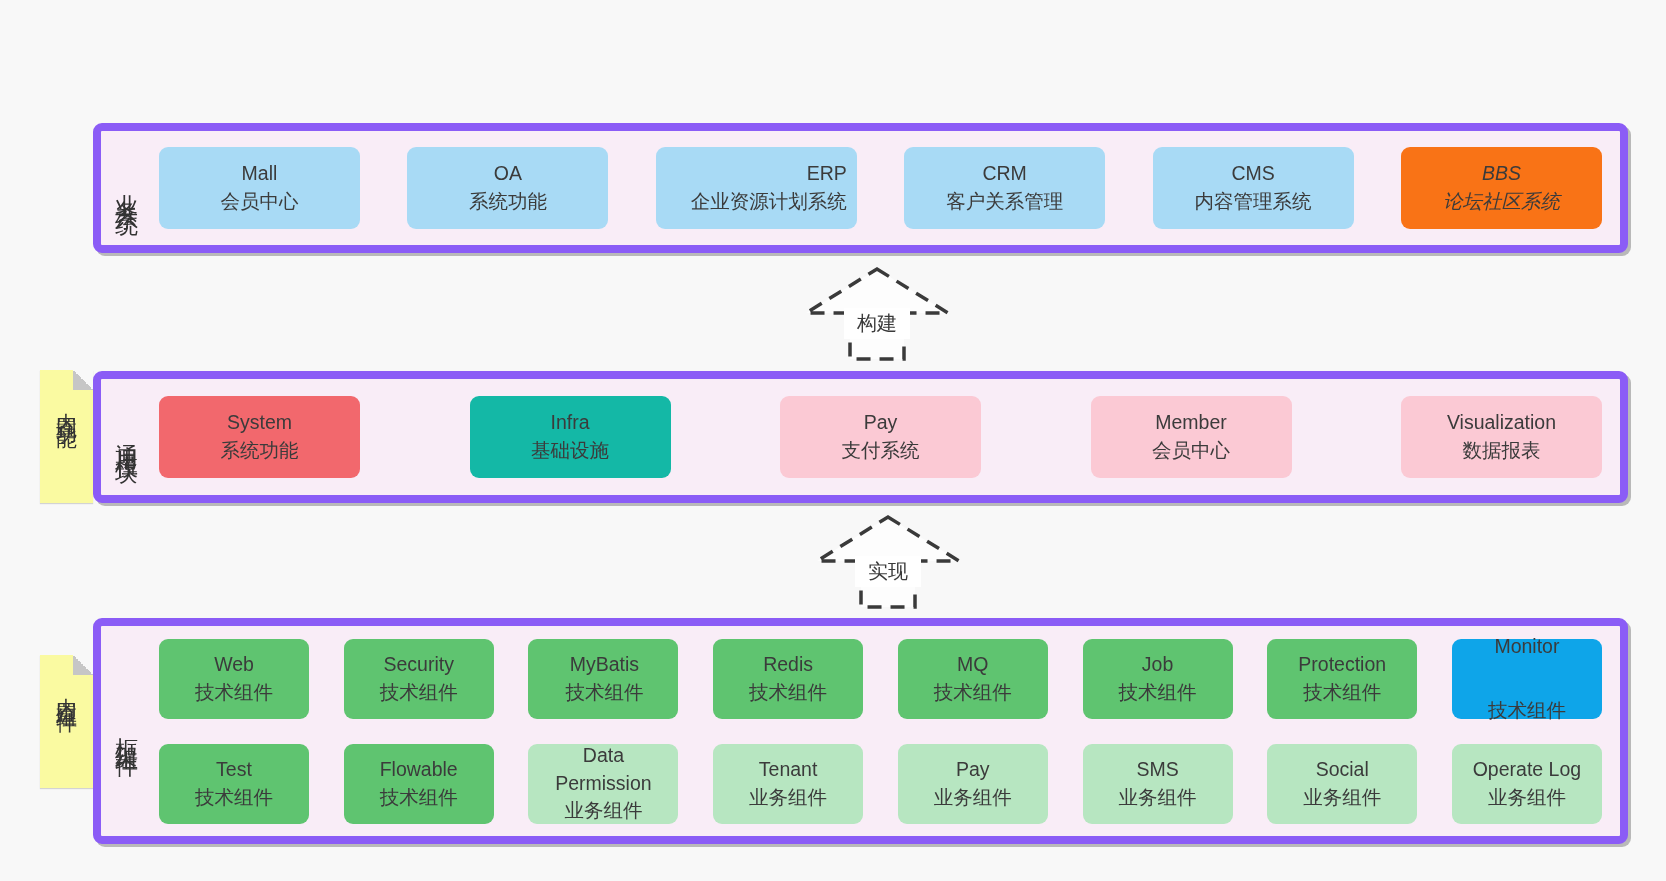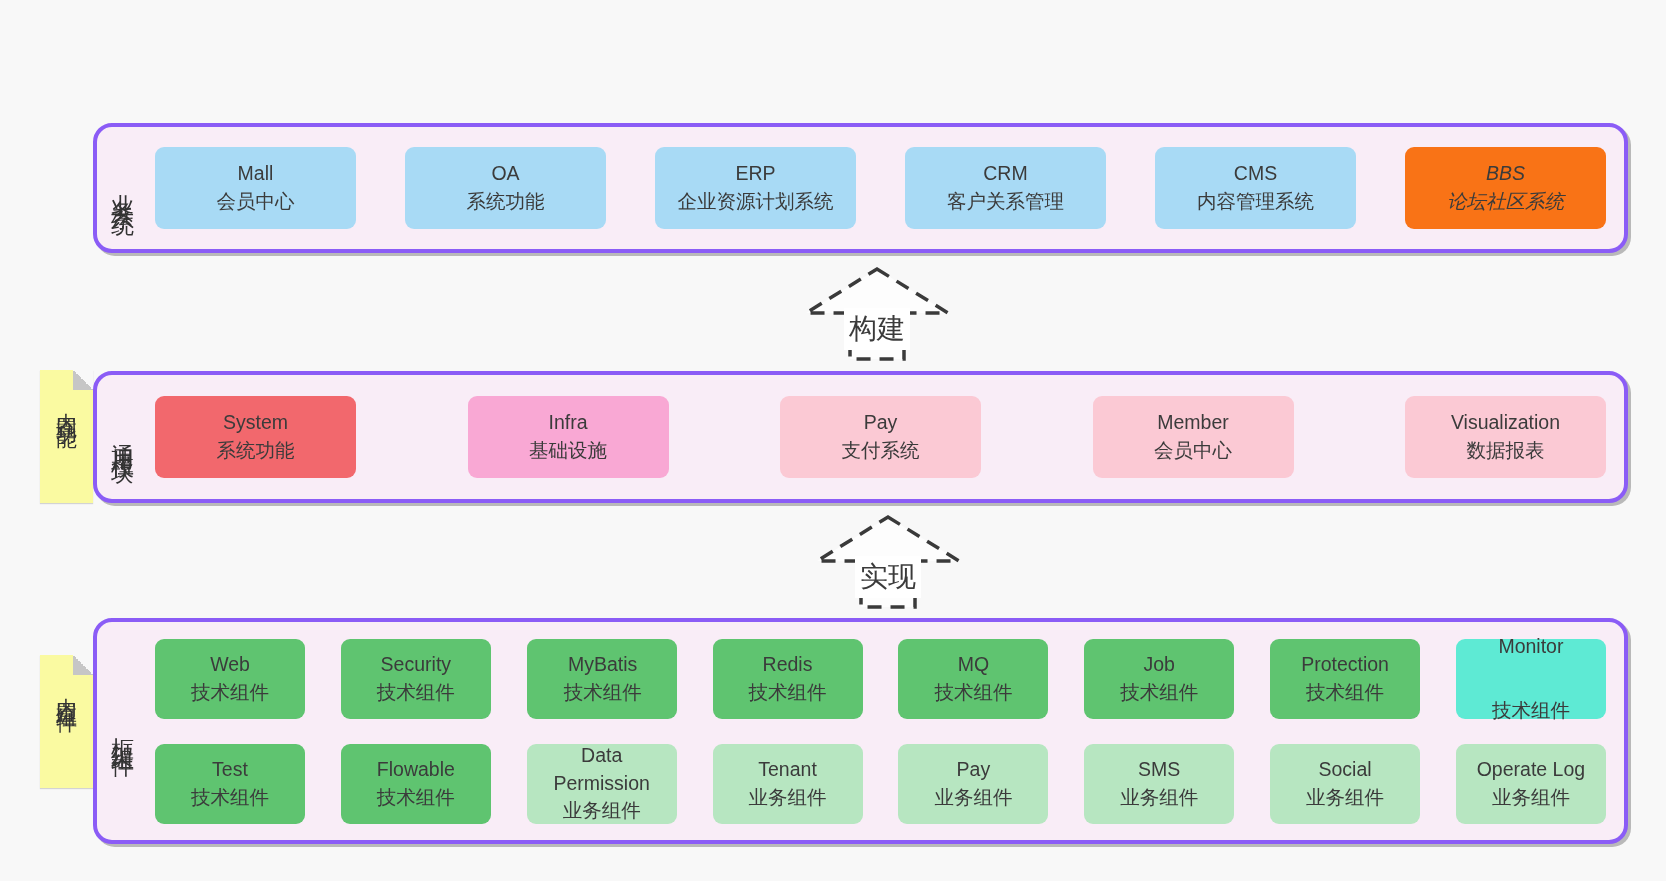"Mall" .band { border: 4px solid #8b5cf6 -> 8px solid #8b5cf6; border-radius: 19px -> 9px }
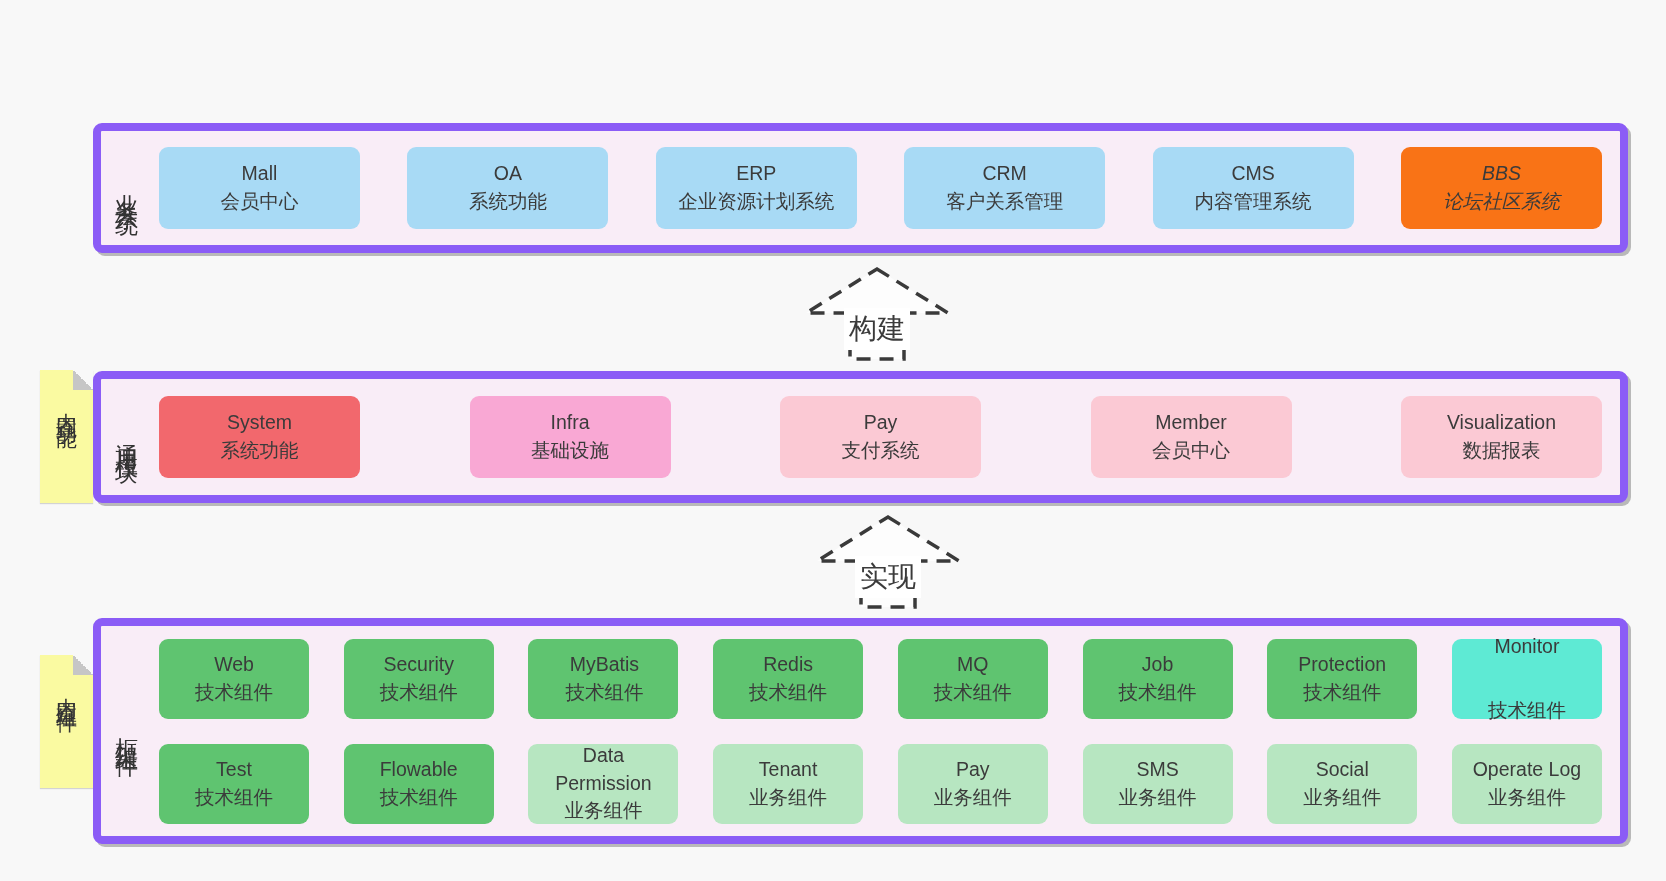"ERP" div.box { text-align: none -> right }
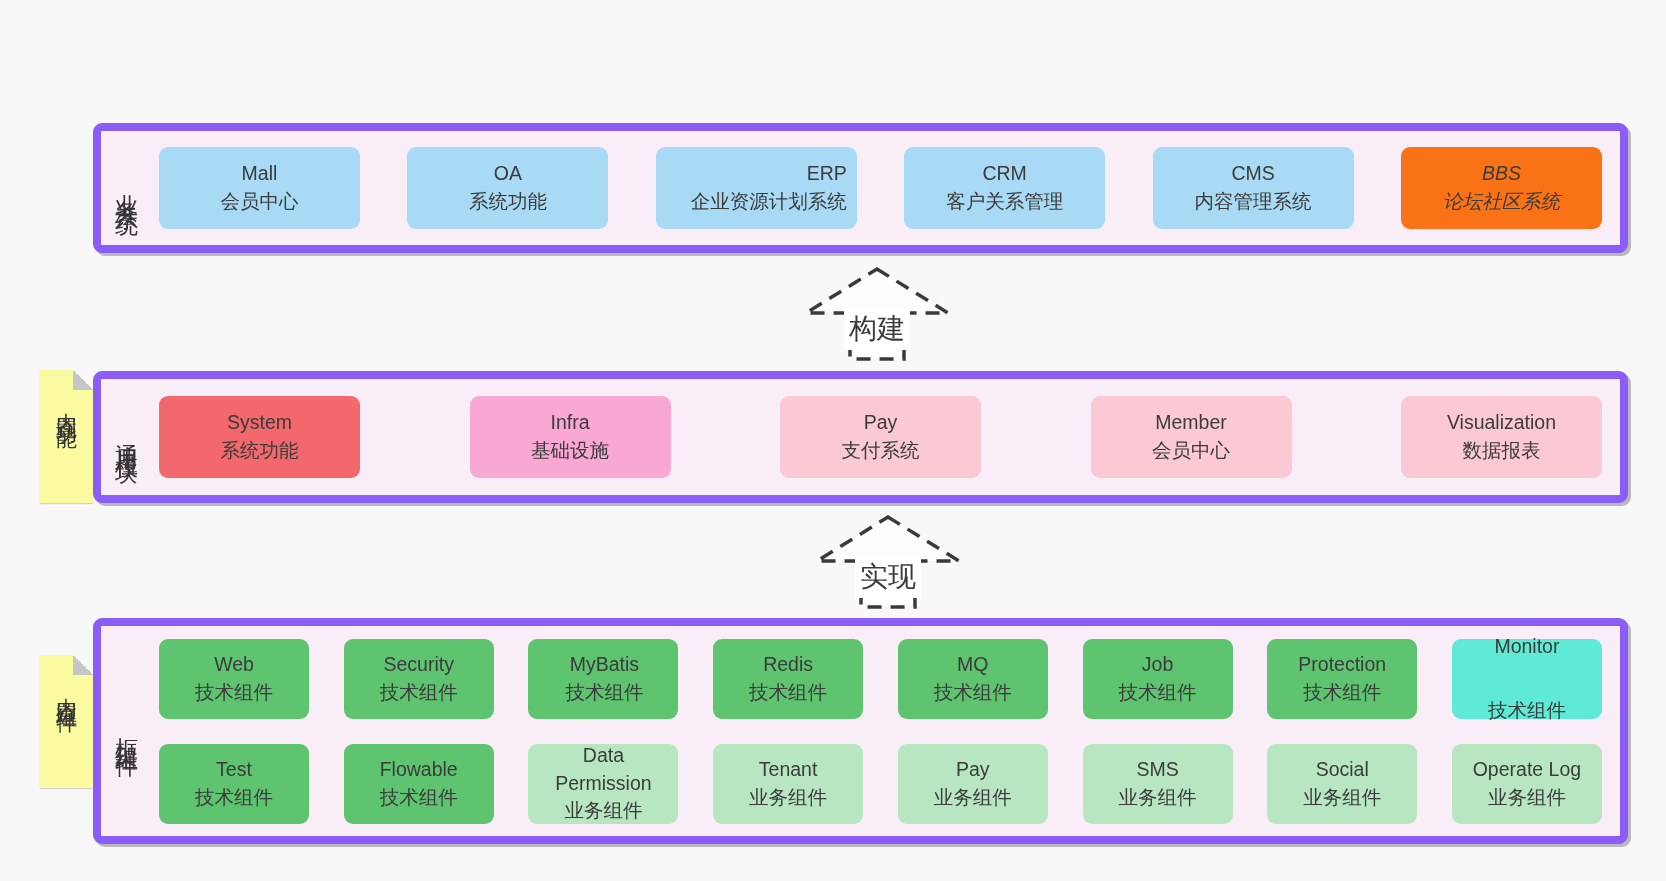"构建" .arrow-label { font-size: 28px -> 20px }
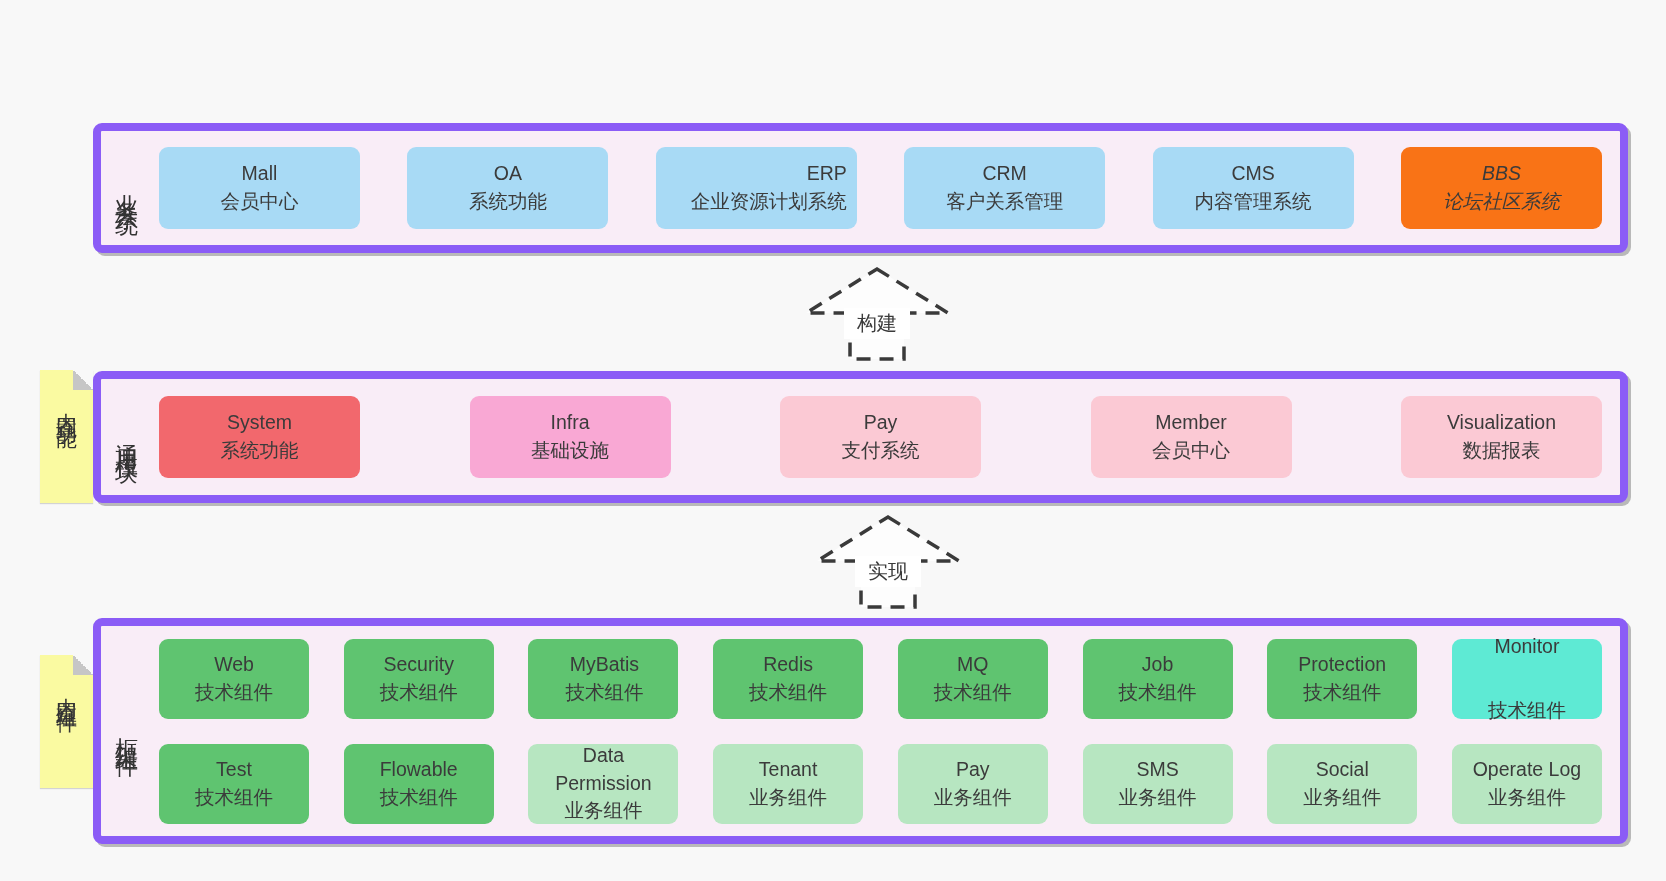"Infra" div.box { background: #f9a8d4 -> #14b8a6 }
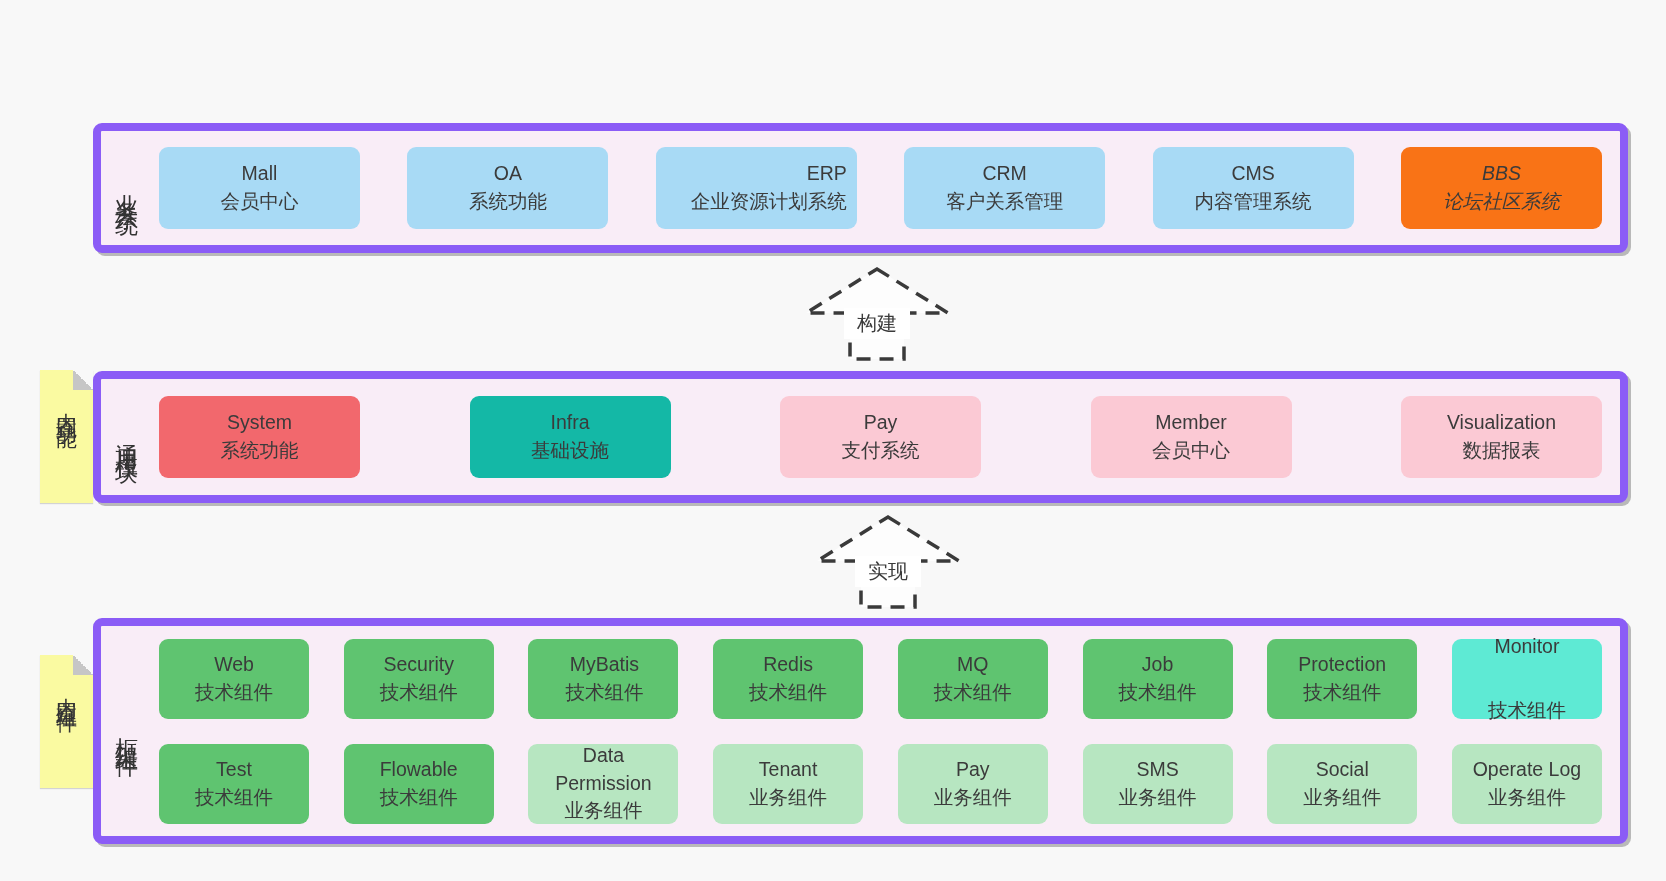"Monitor" div.box { background: #5eead4 -> #0ea5e9 }
